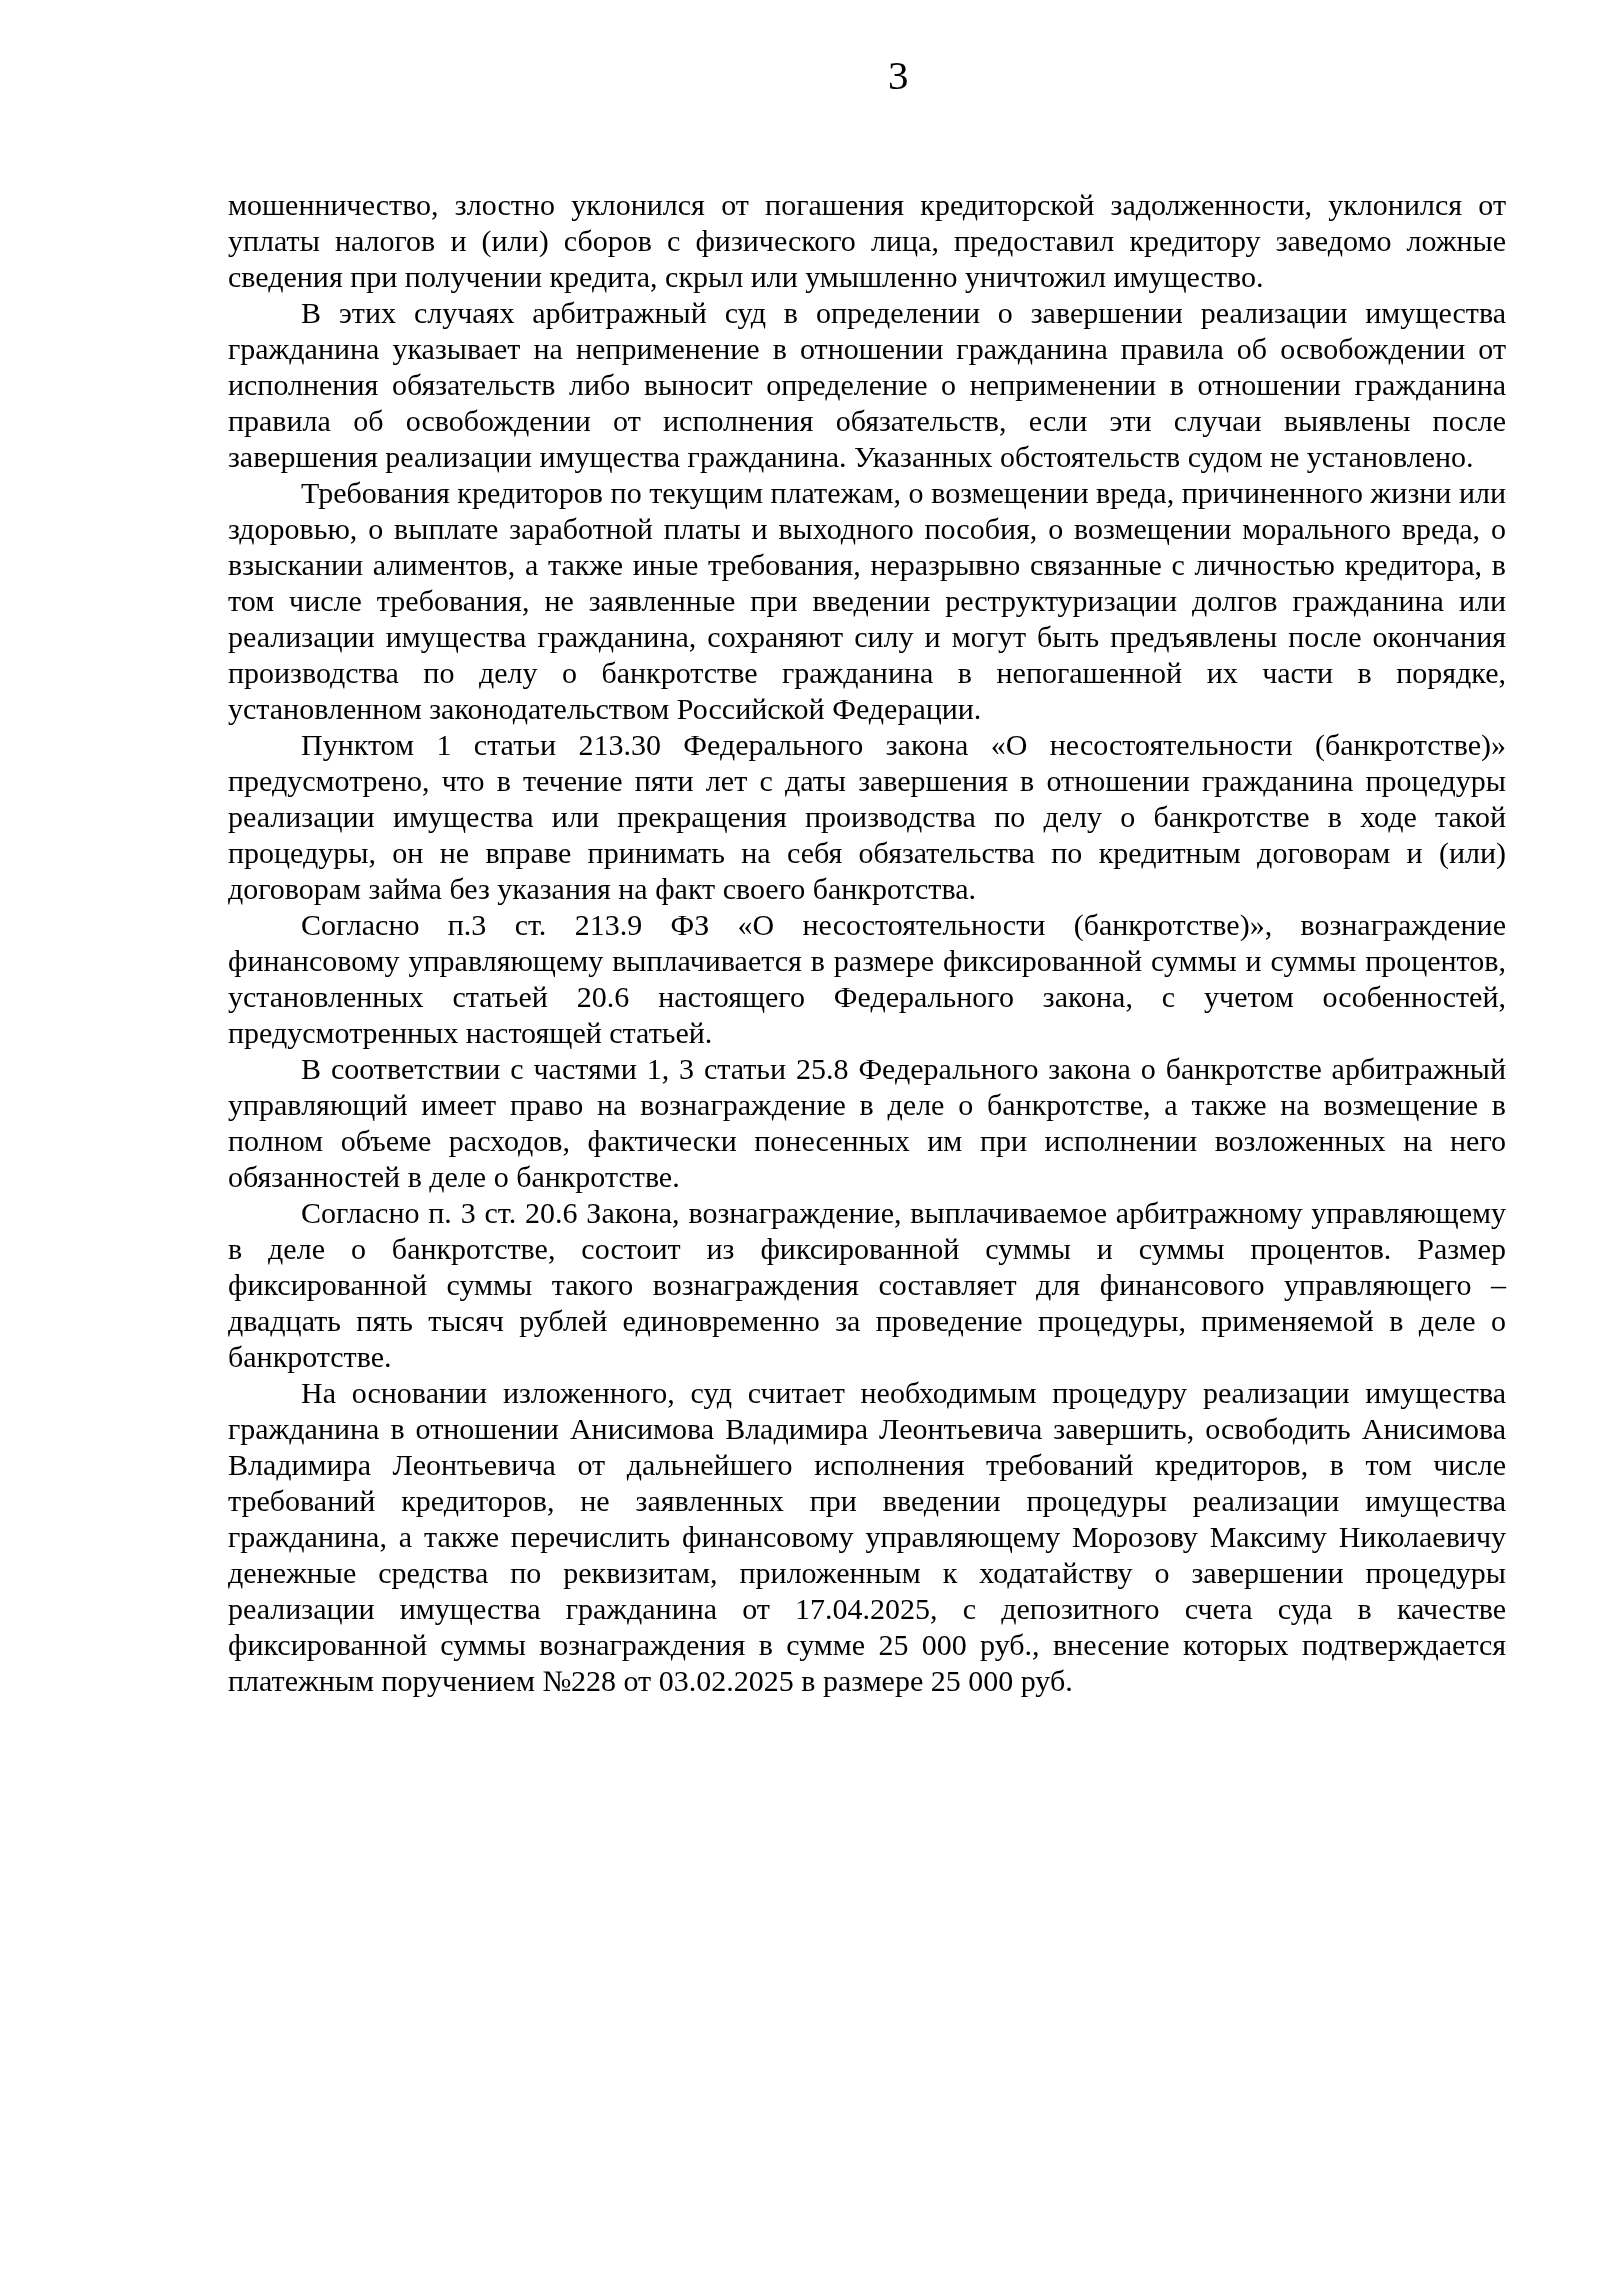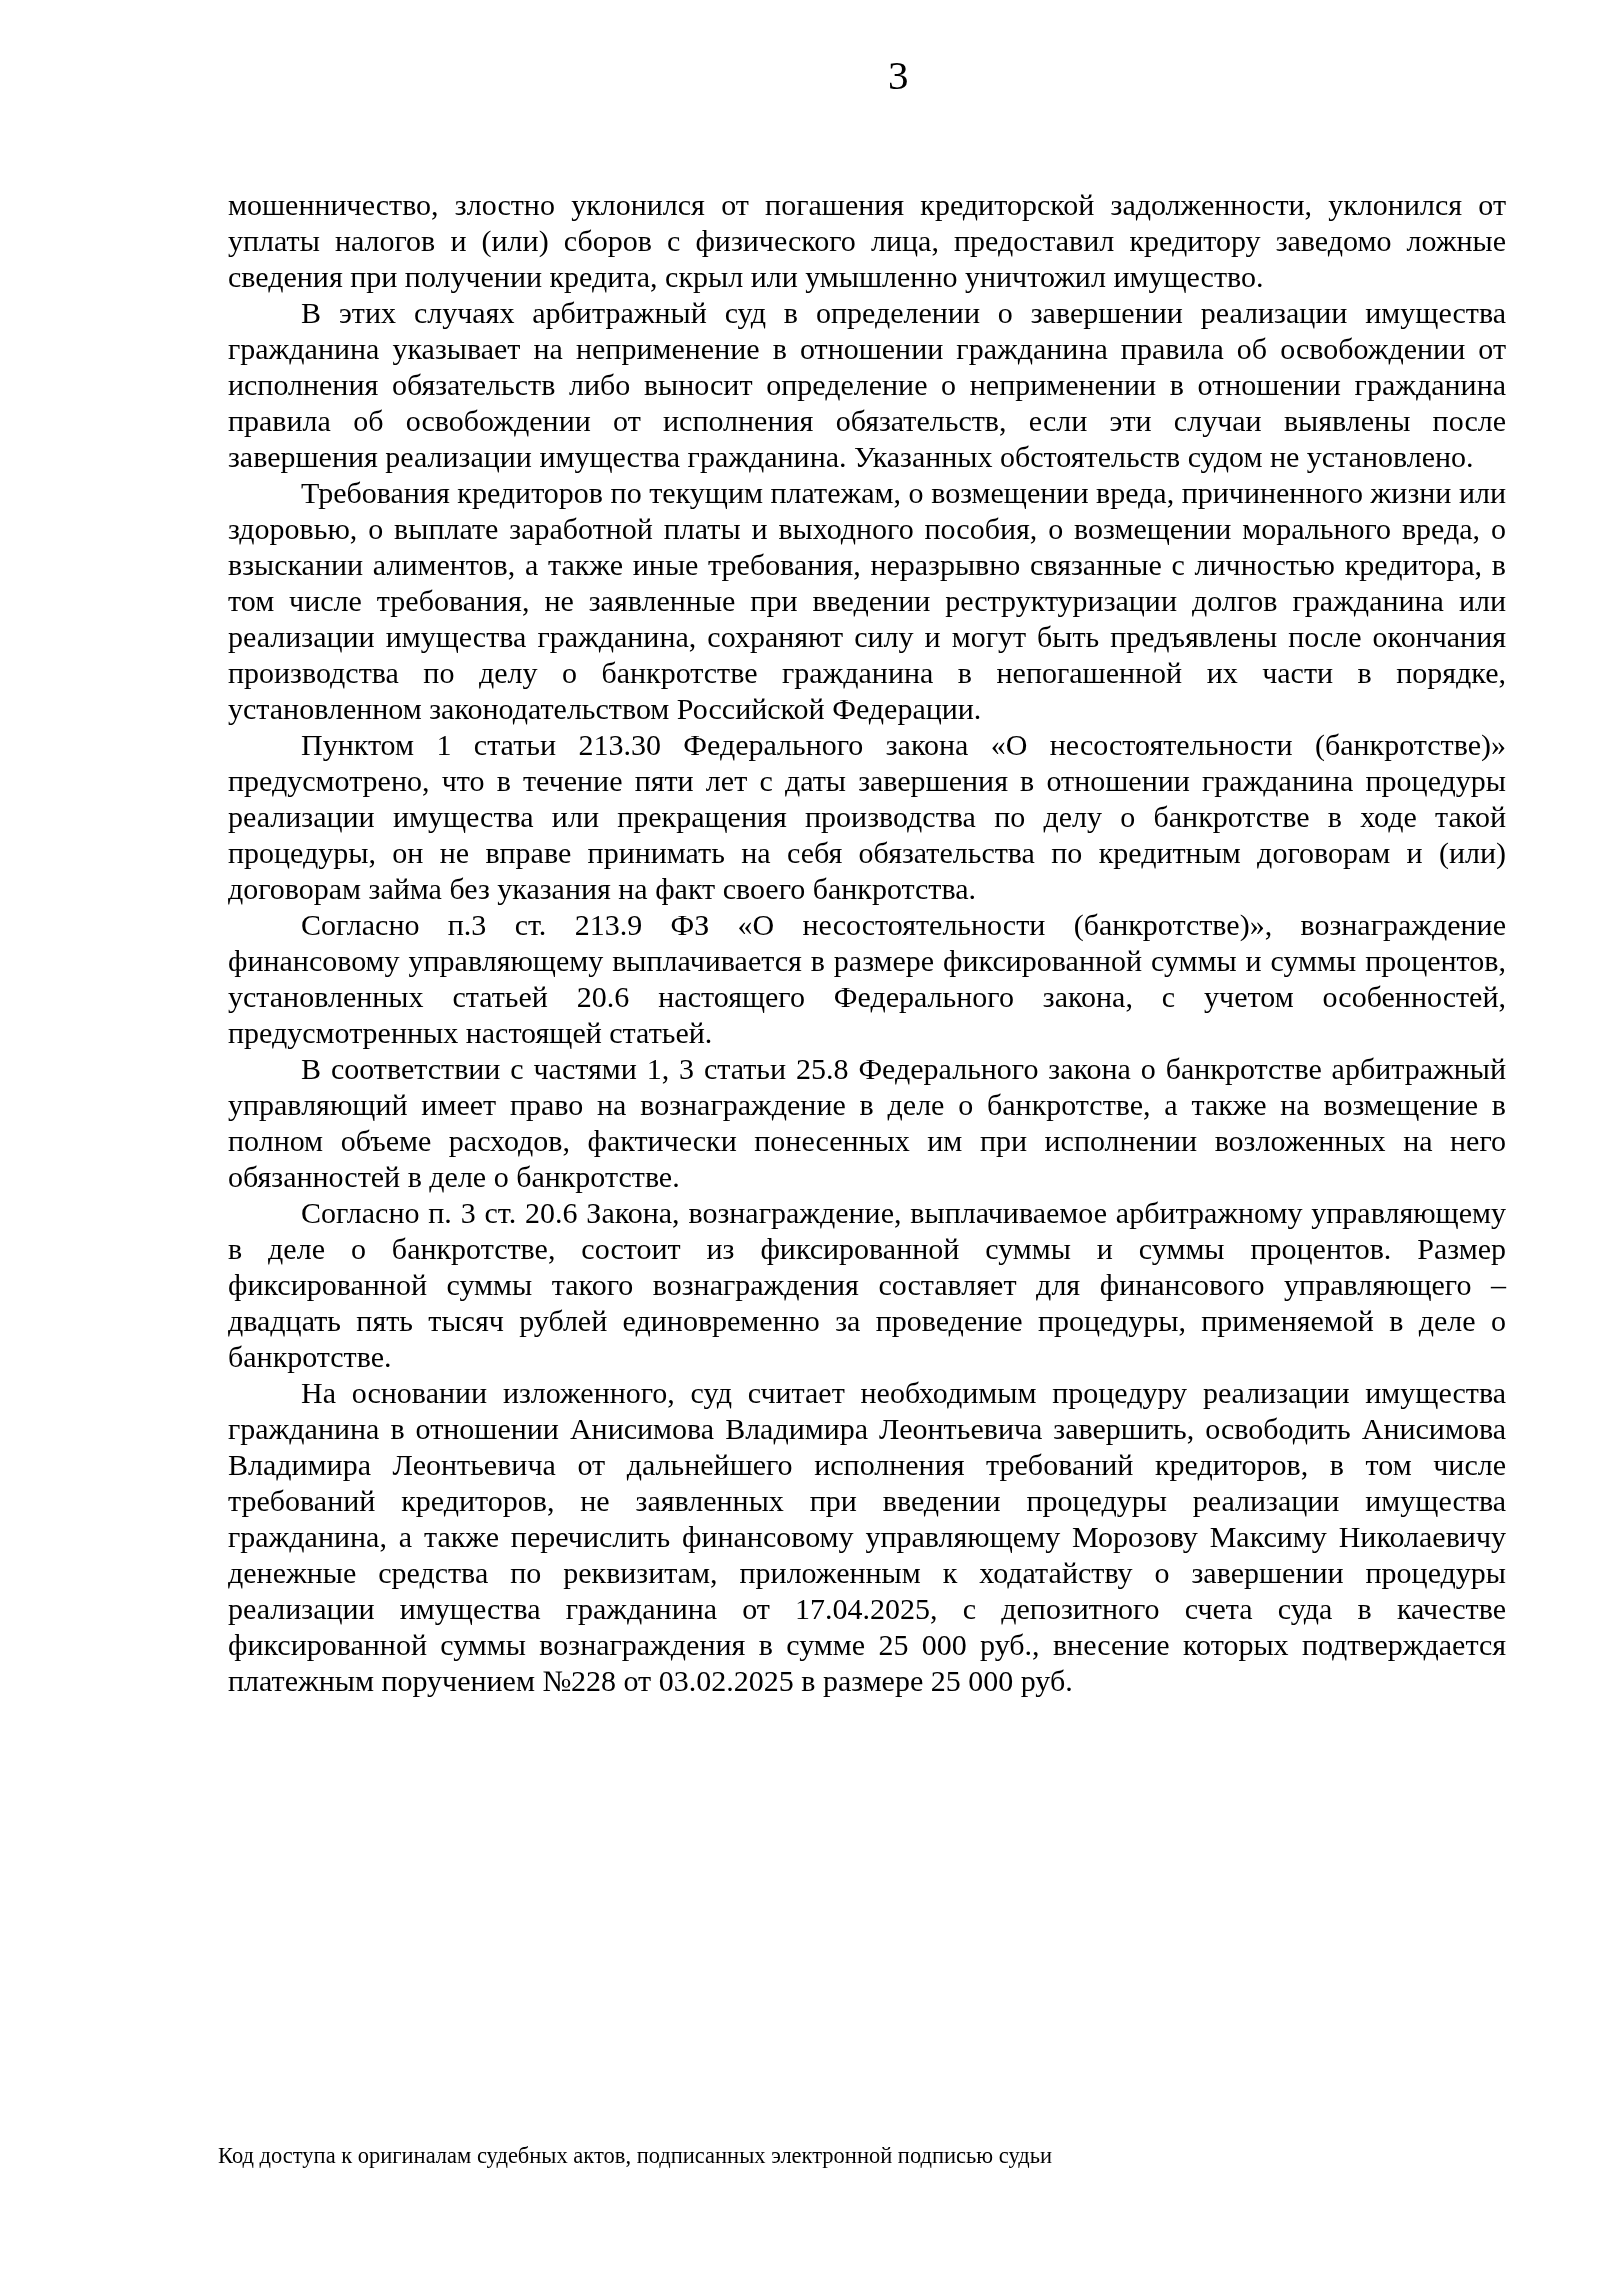"Код доступа к оригиналам судебных" div.footer-note { html: <div>Код доступа к оригиналам судебных актов, подписанных электронной подписью судьи</div> -> none }
